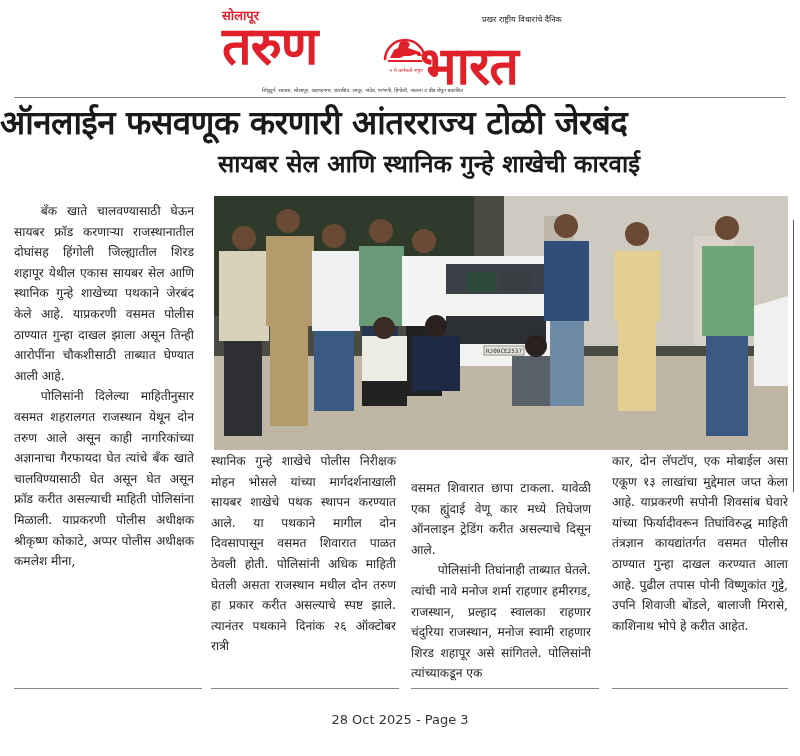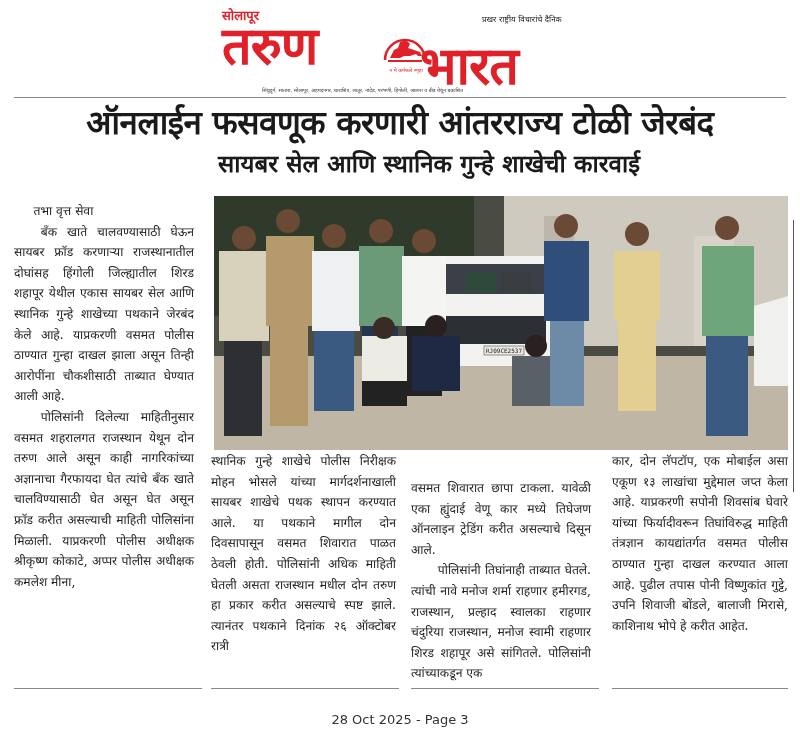"ऑनलाईन फसवणूक करणारी आंतरराज्य टोळी" .headline { text-align: center -> left }
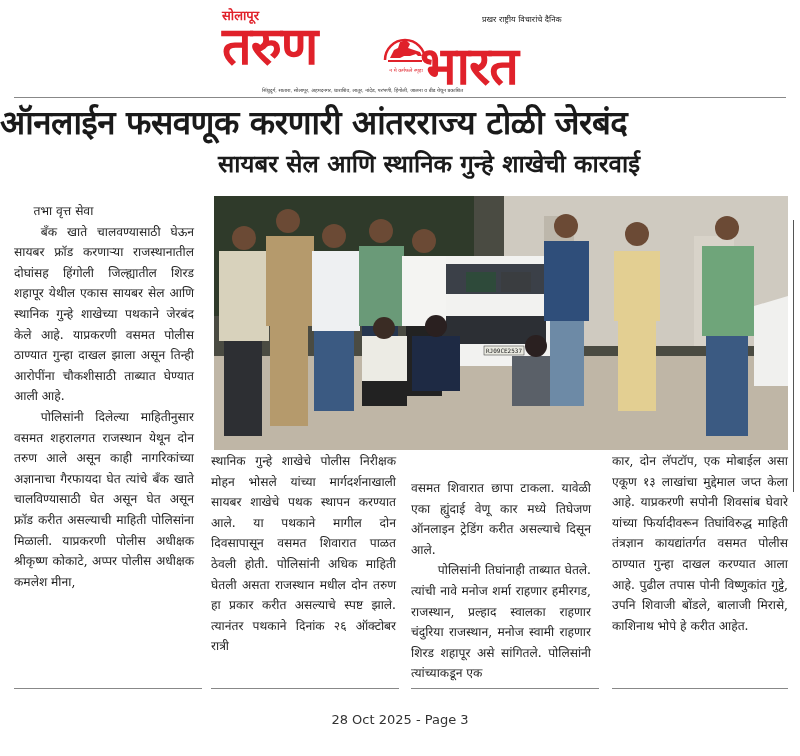"तभा वृत्त सेवा" p.indent-s { html: <p>तभा वृत्त सेवा</p> -> none }
